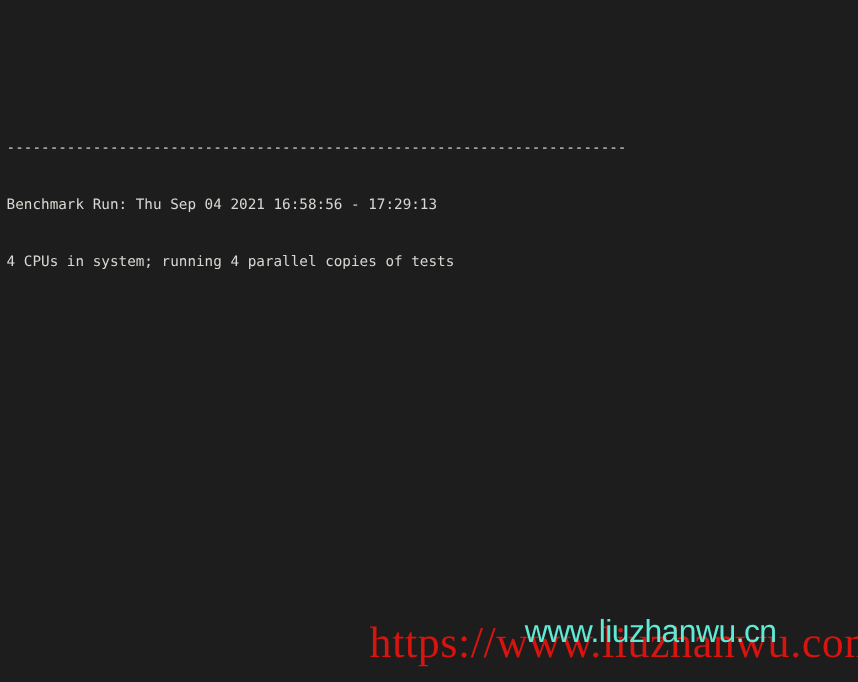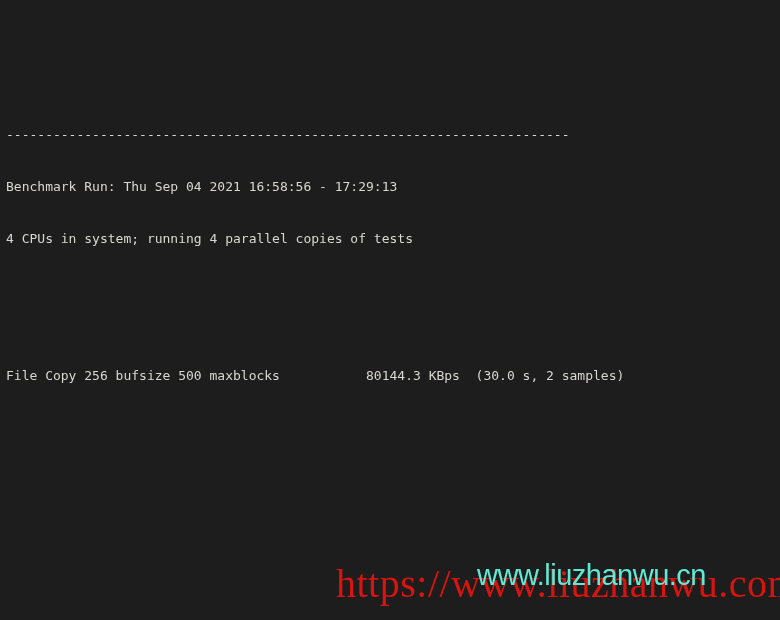"File Copy 256 bufsize 500" div.line { html: <div>File Copy 256 bufsize 500 maxblocks 80144.3 KBps (30.0 s, 2 samples)</div> -> none }
